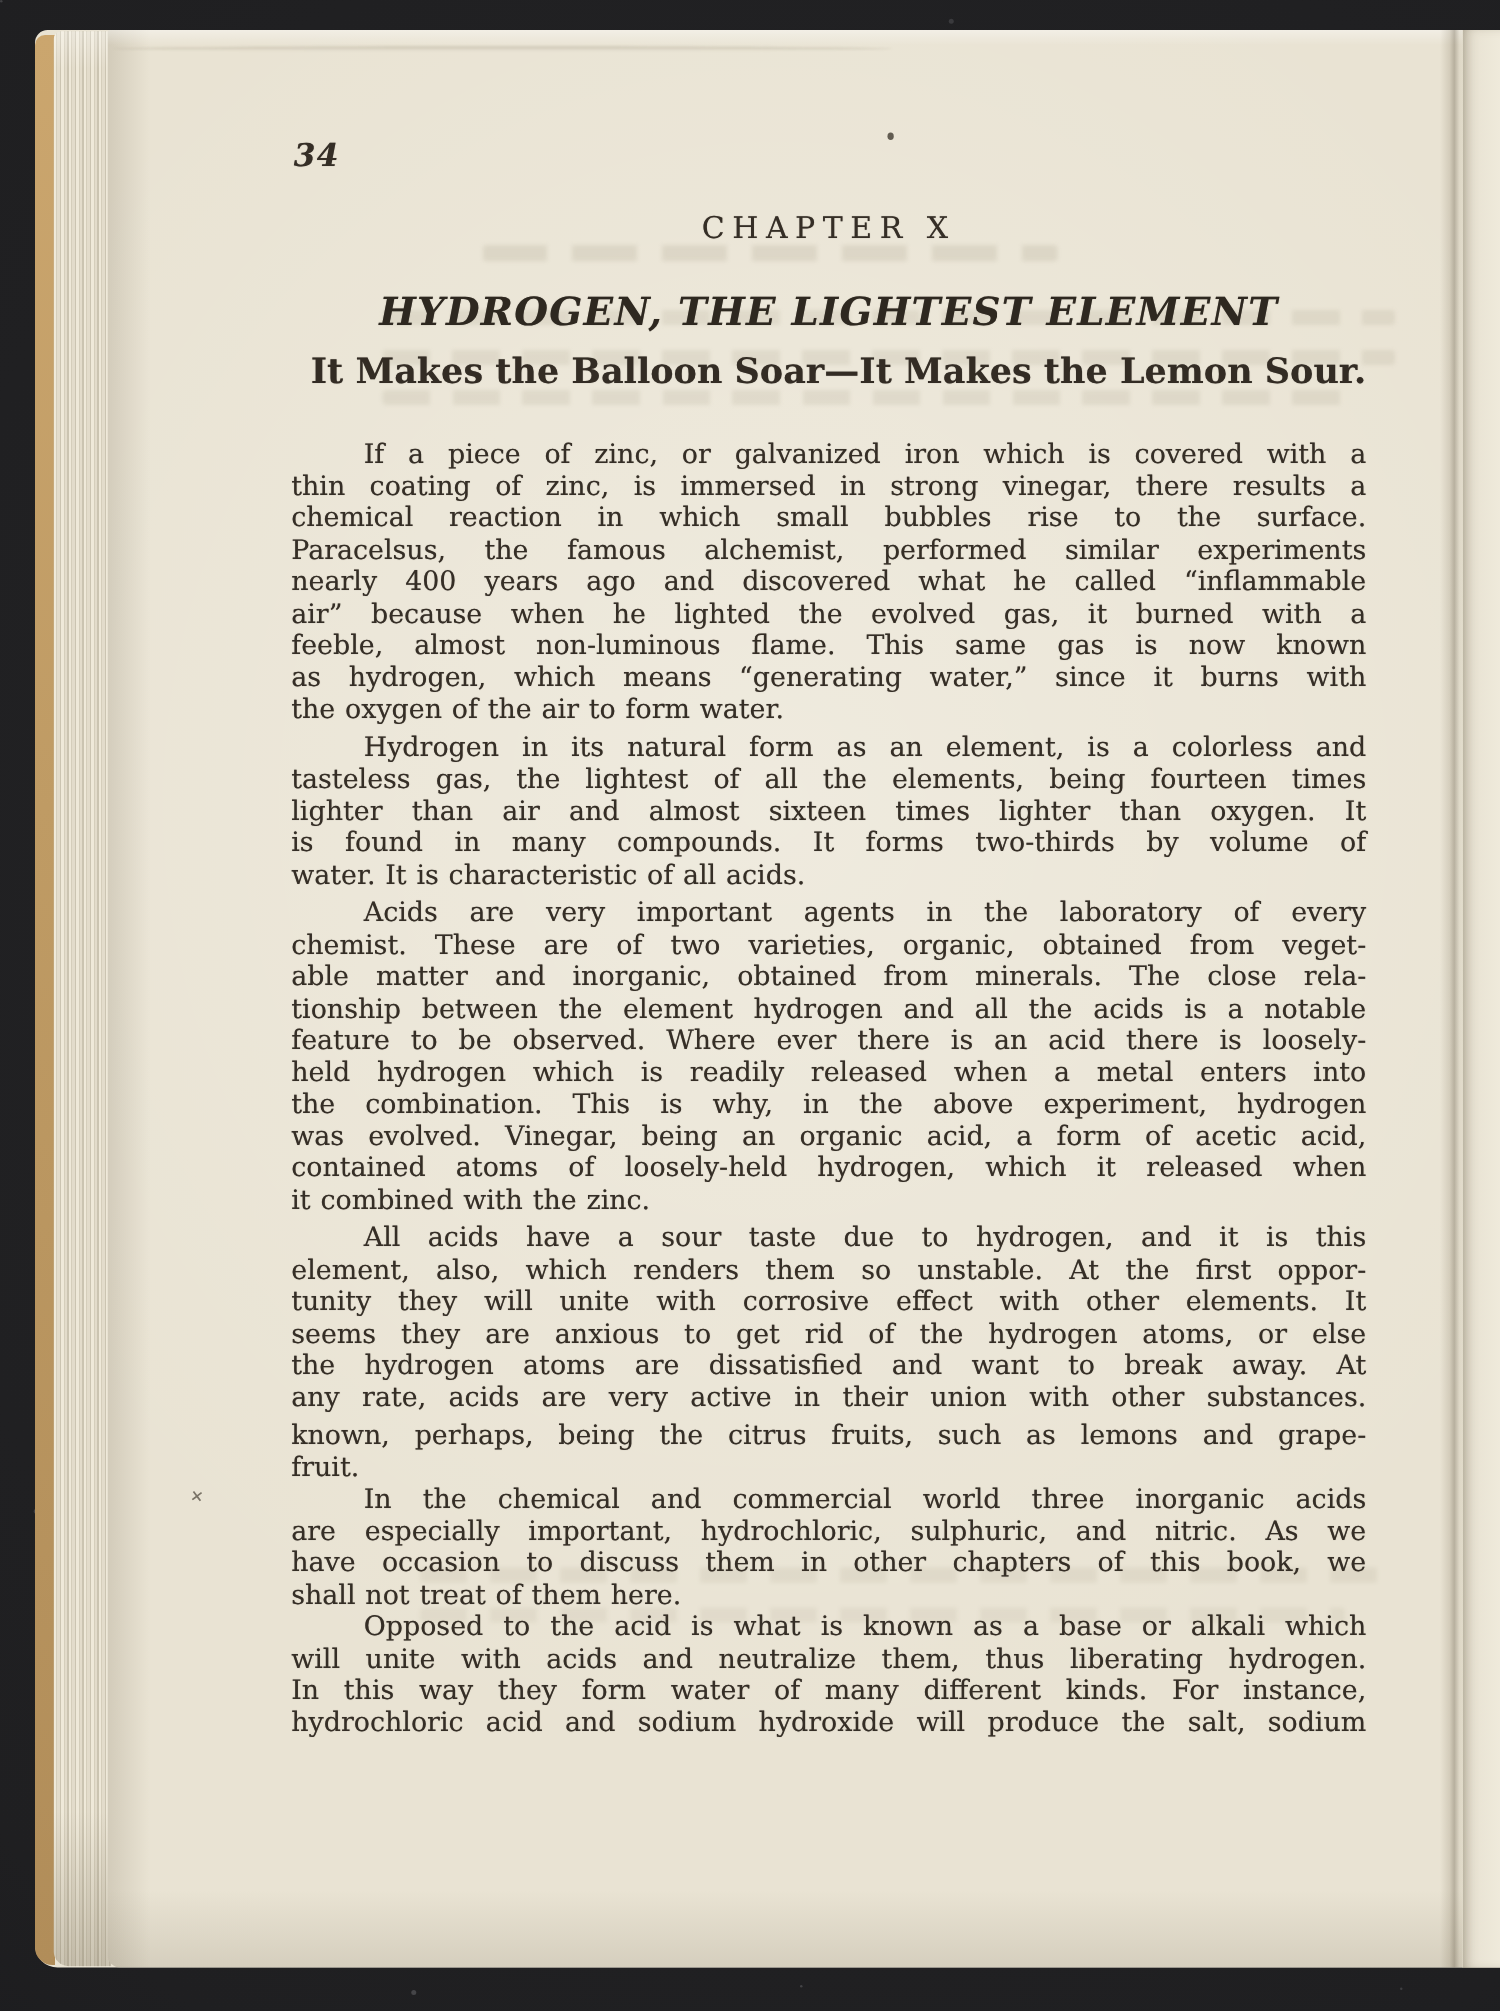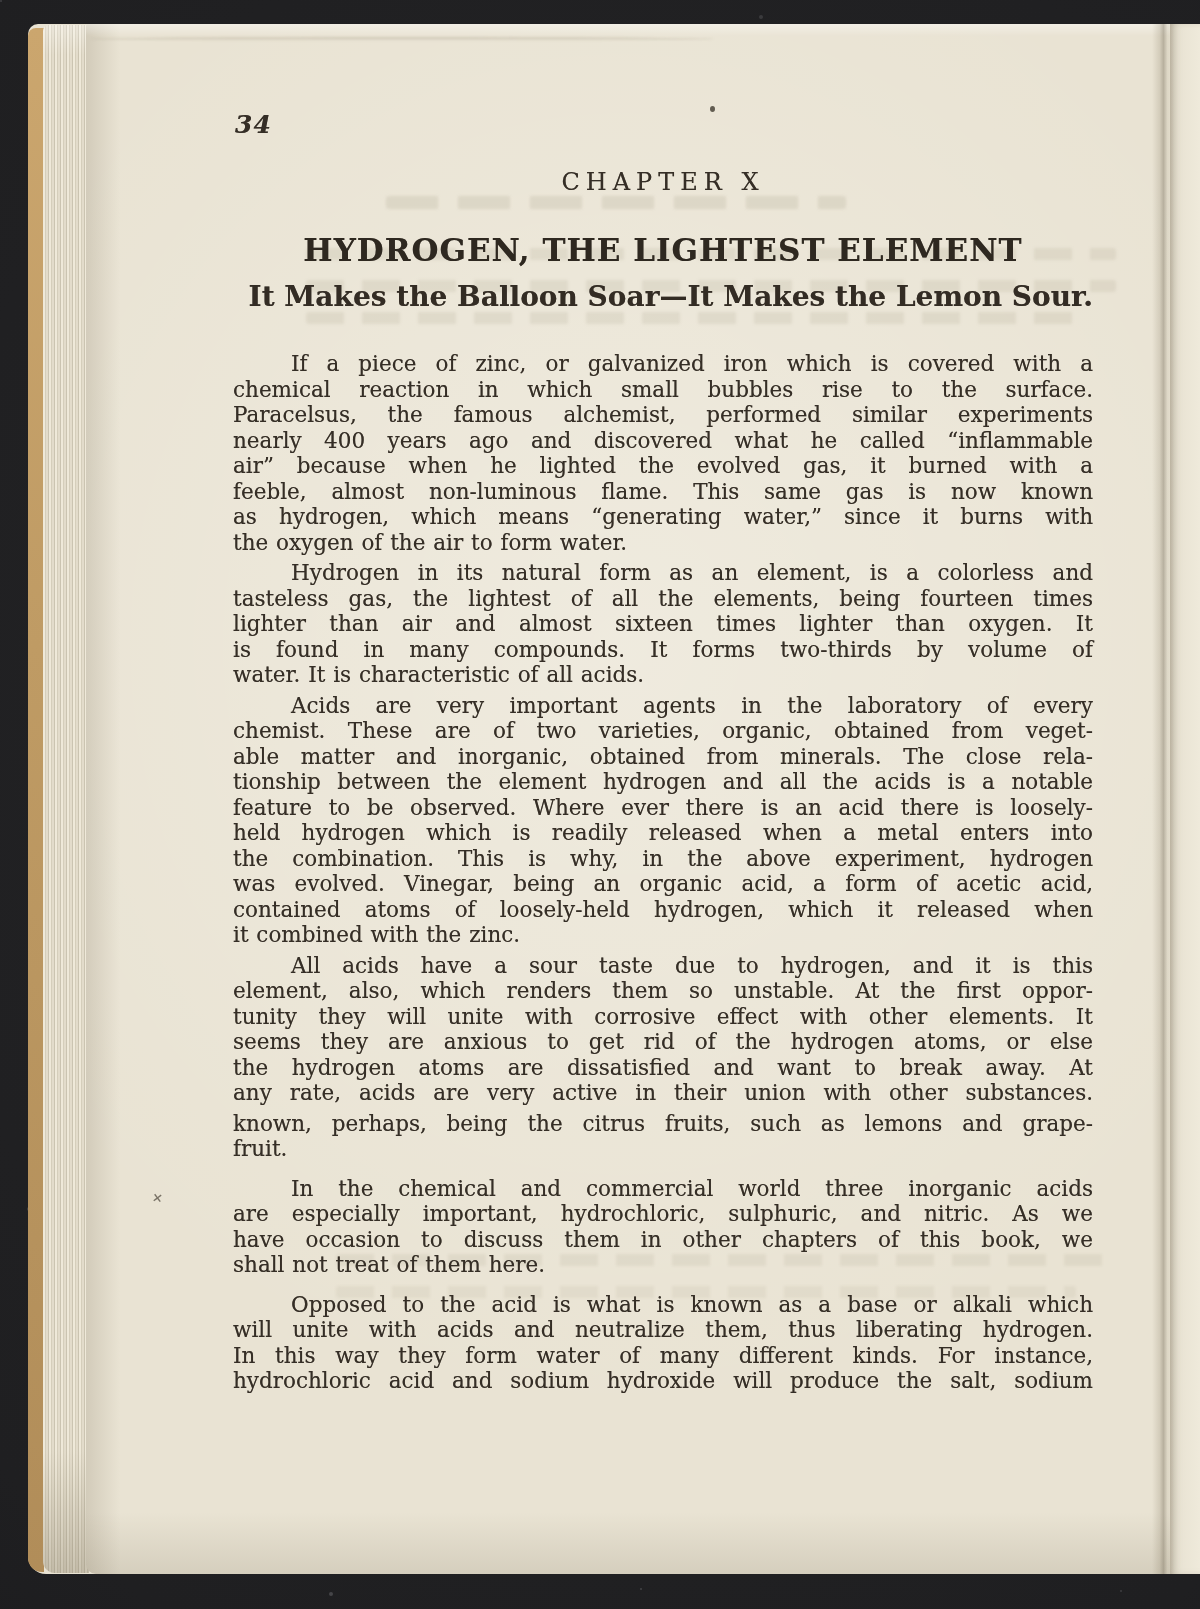"HYDROGEN, THE LIGHTEST ELEMENT" .title { font-style: none -> italic }
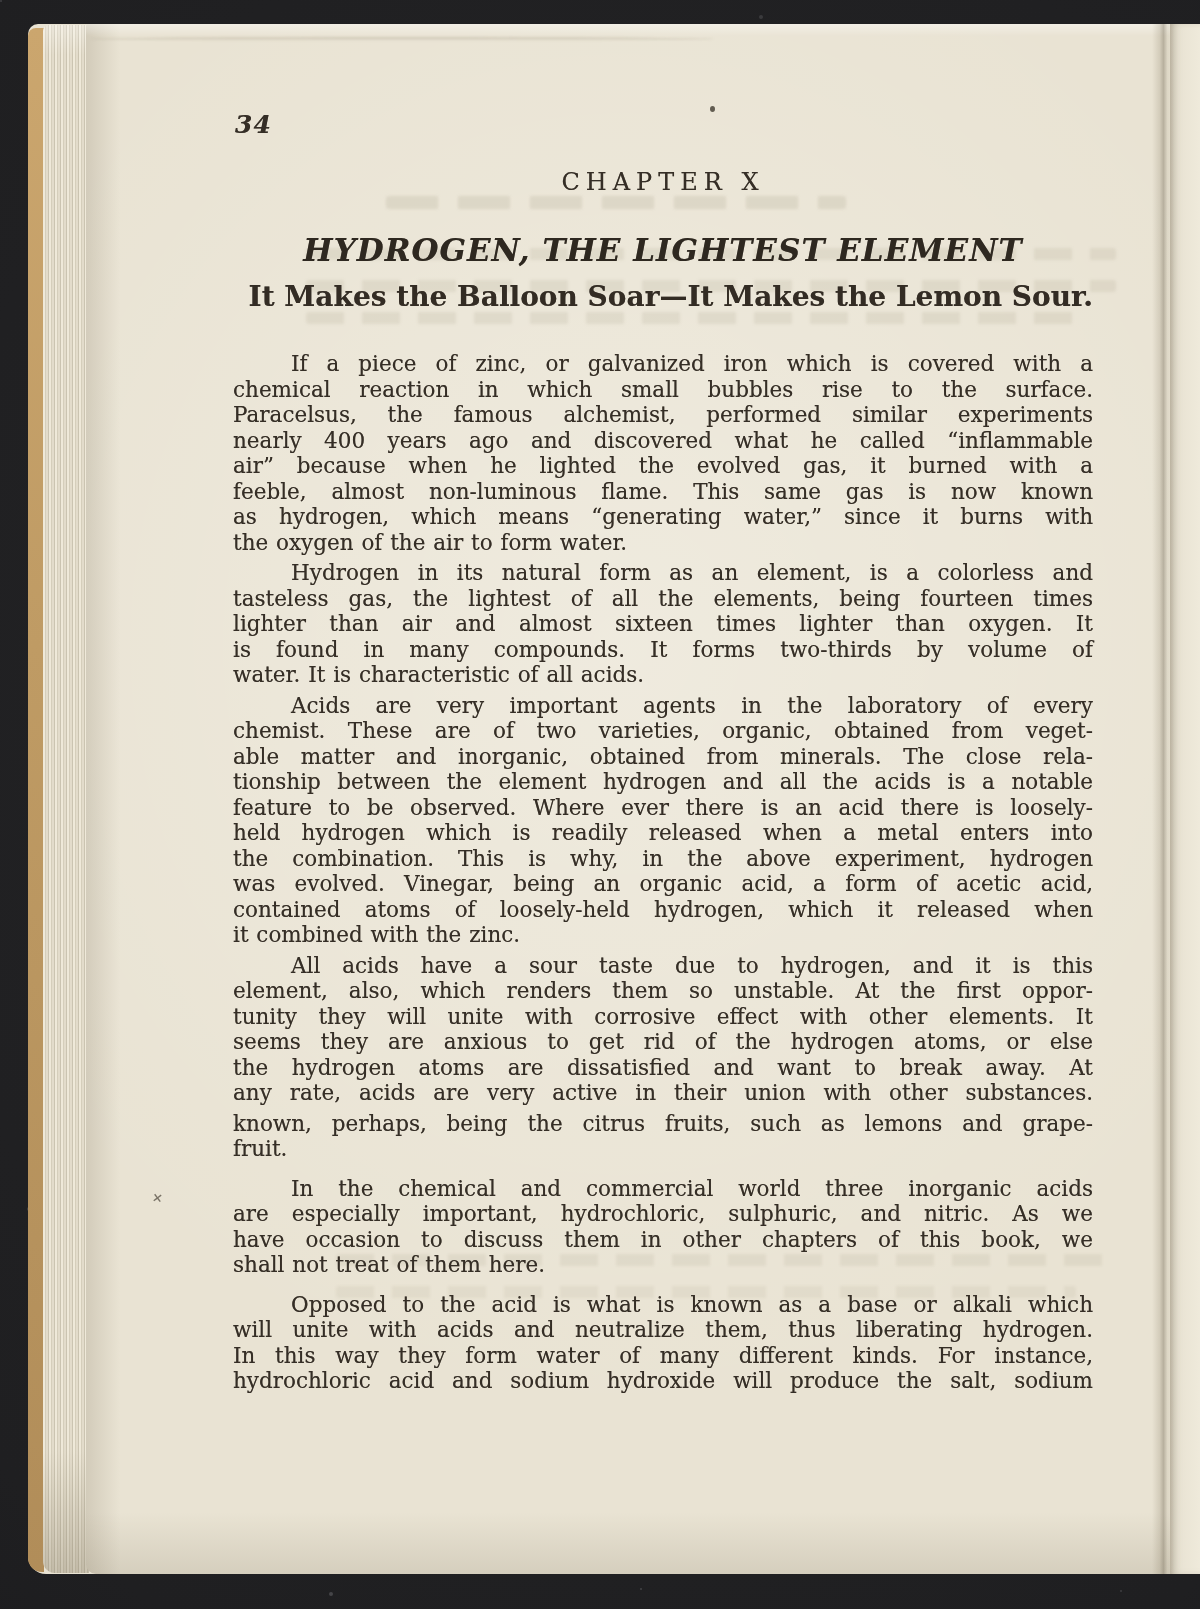"thin coating of zinc, is" div.line { html: none -> <div>thin coating of zinc, is immersed in strong vinegar, there results a</div> }
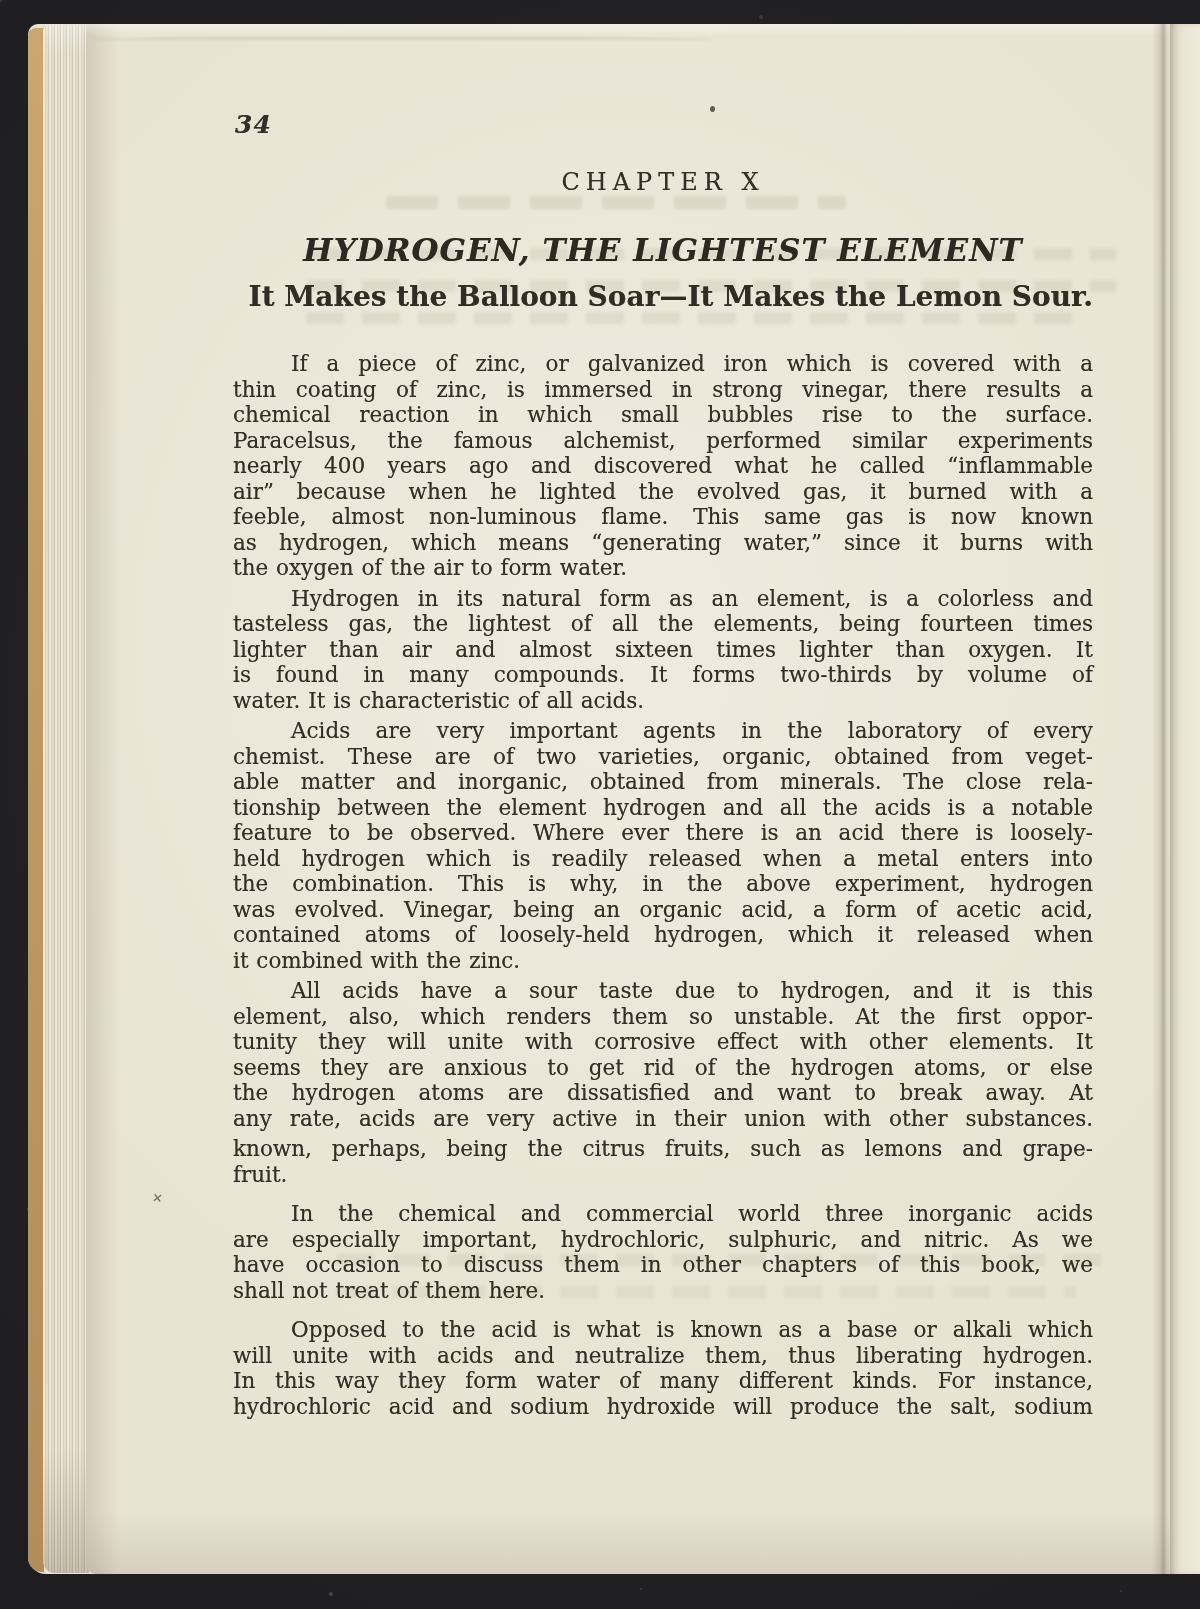"In the chemical and commercial" .para.wide { margin-top: 14px -> 0 }
